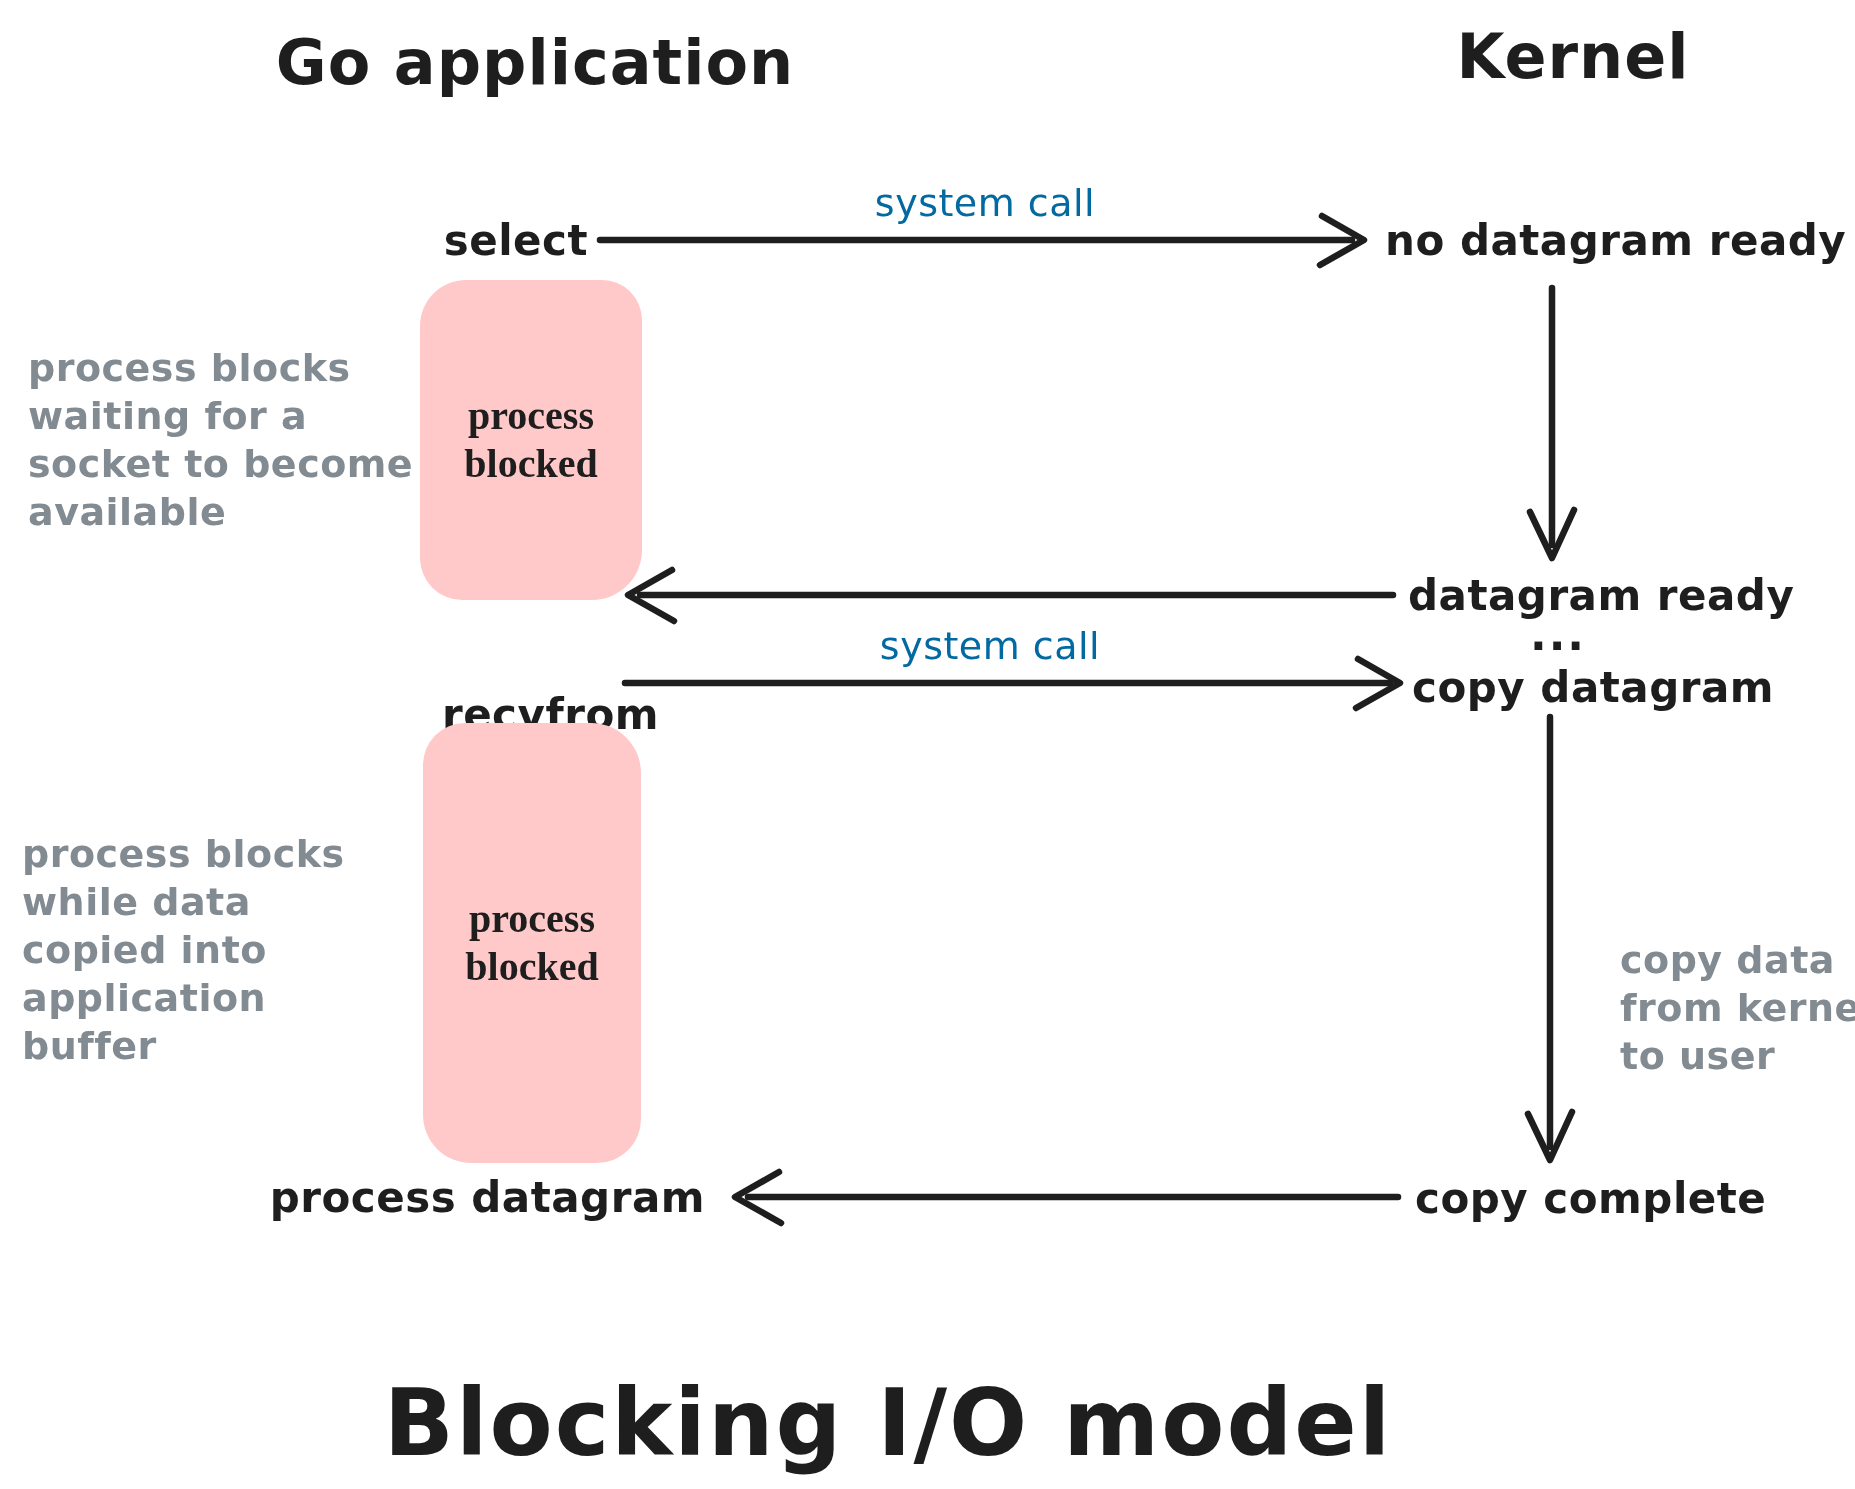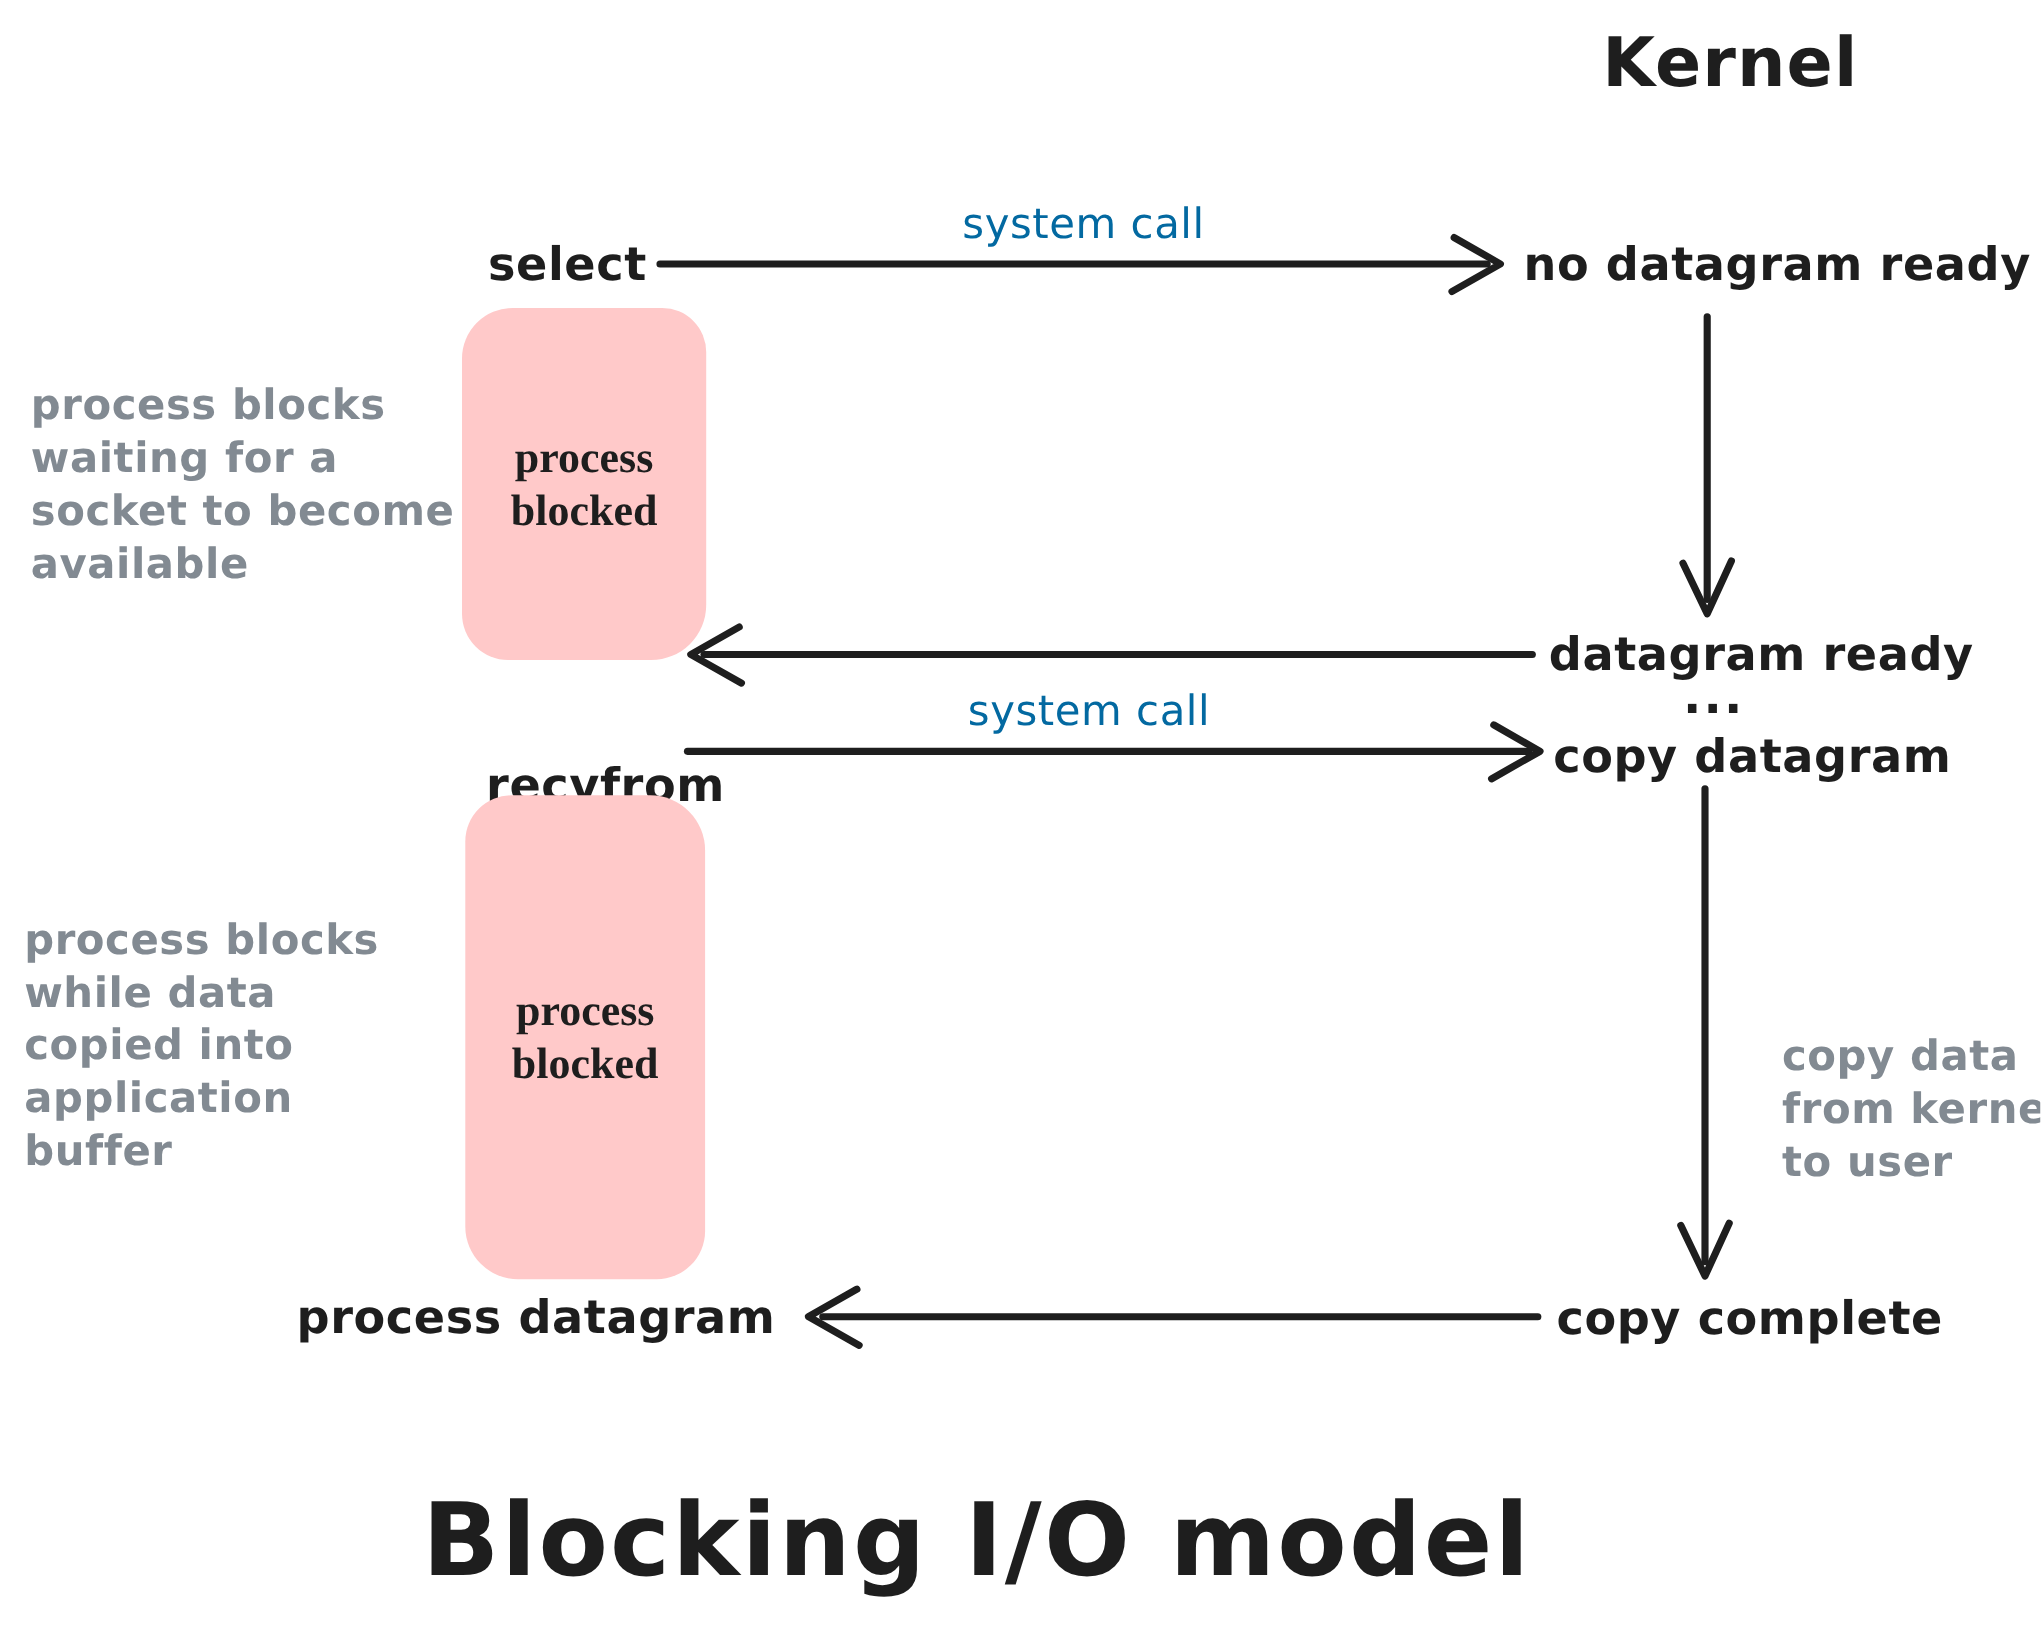"Go application" div.abs { html: none -> <div>Go application</div> }
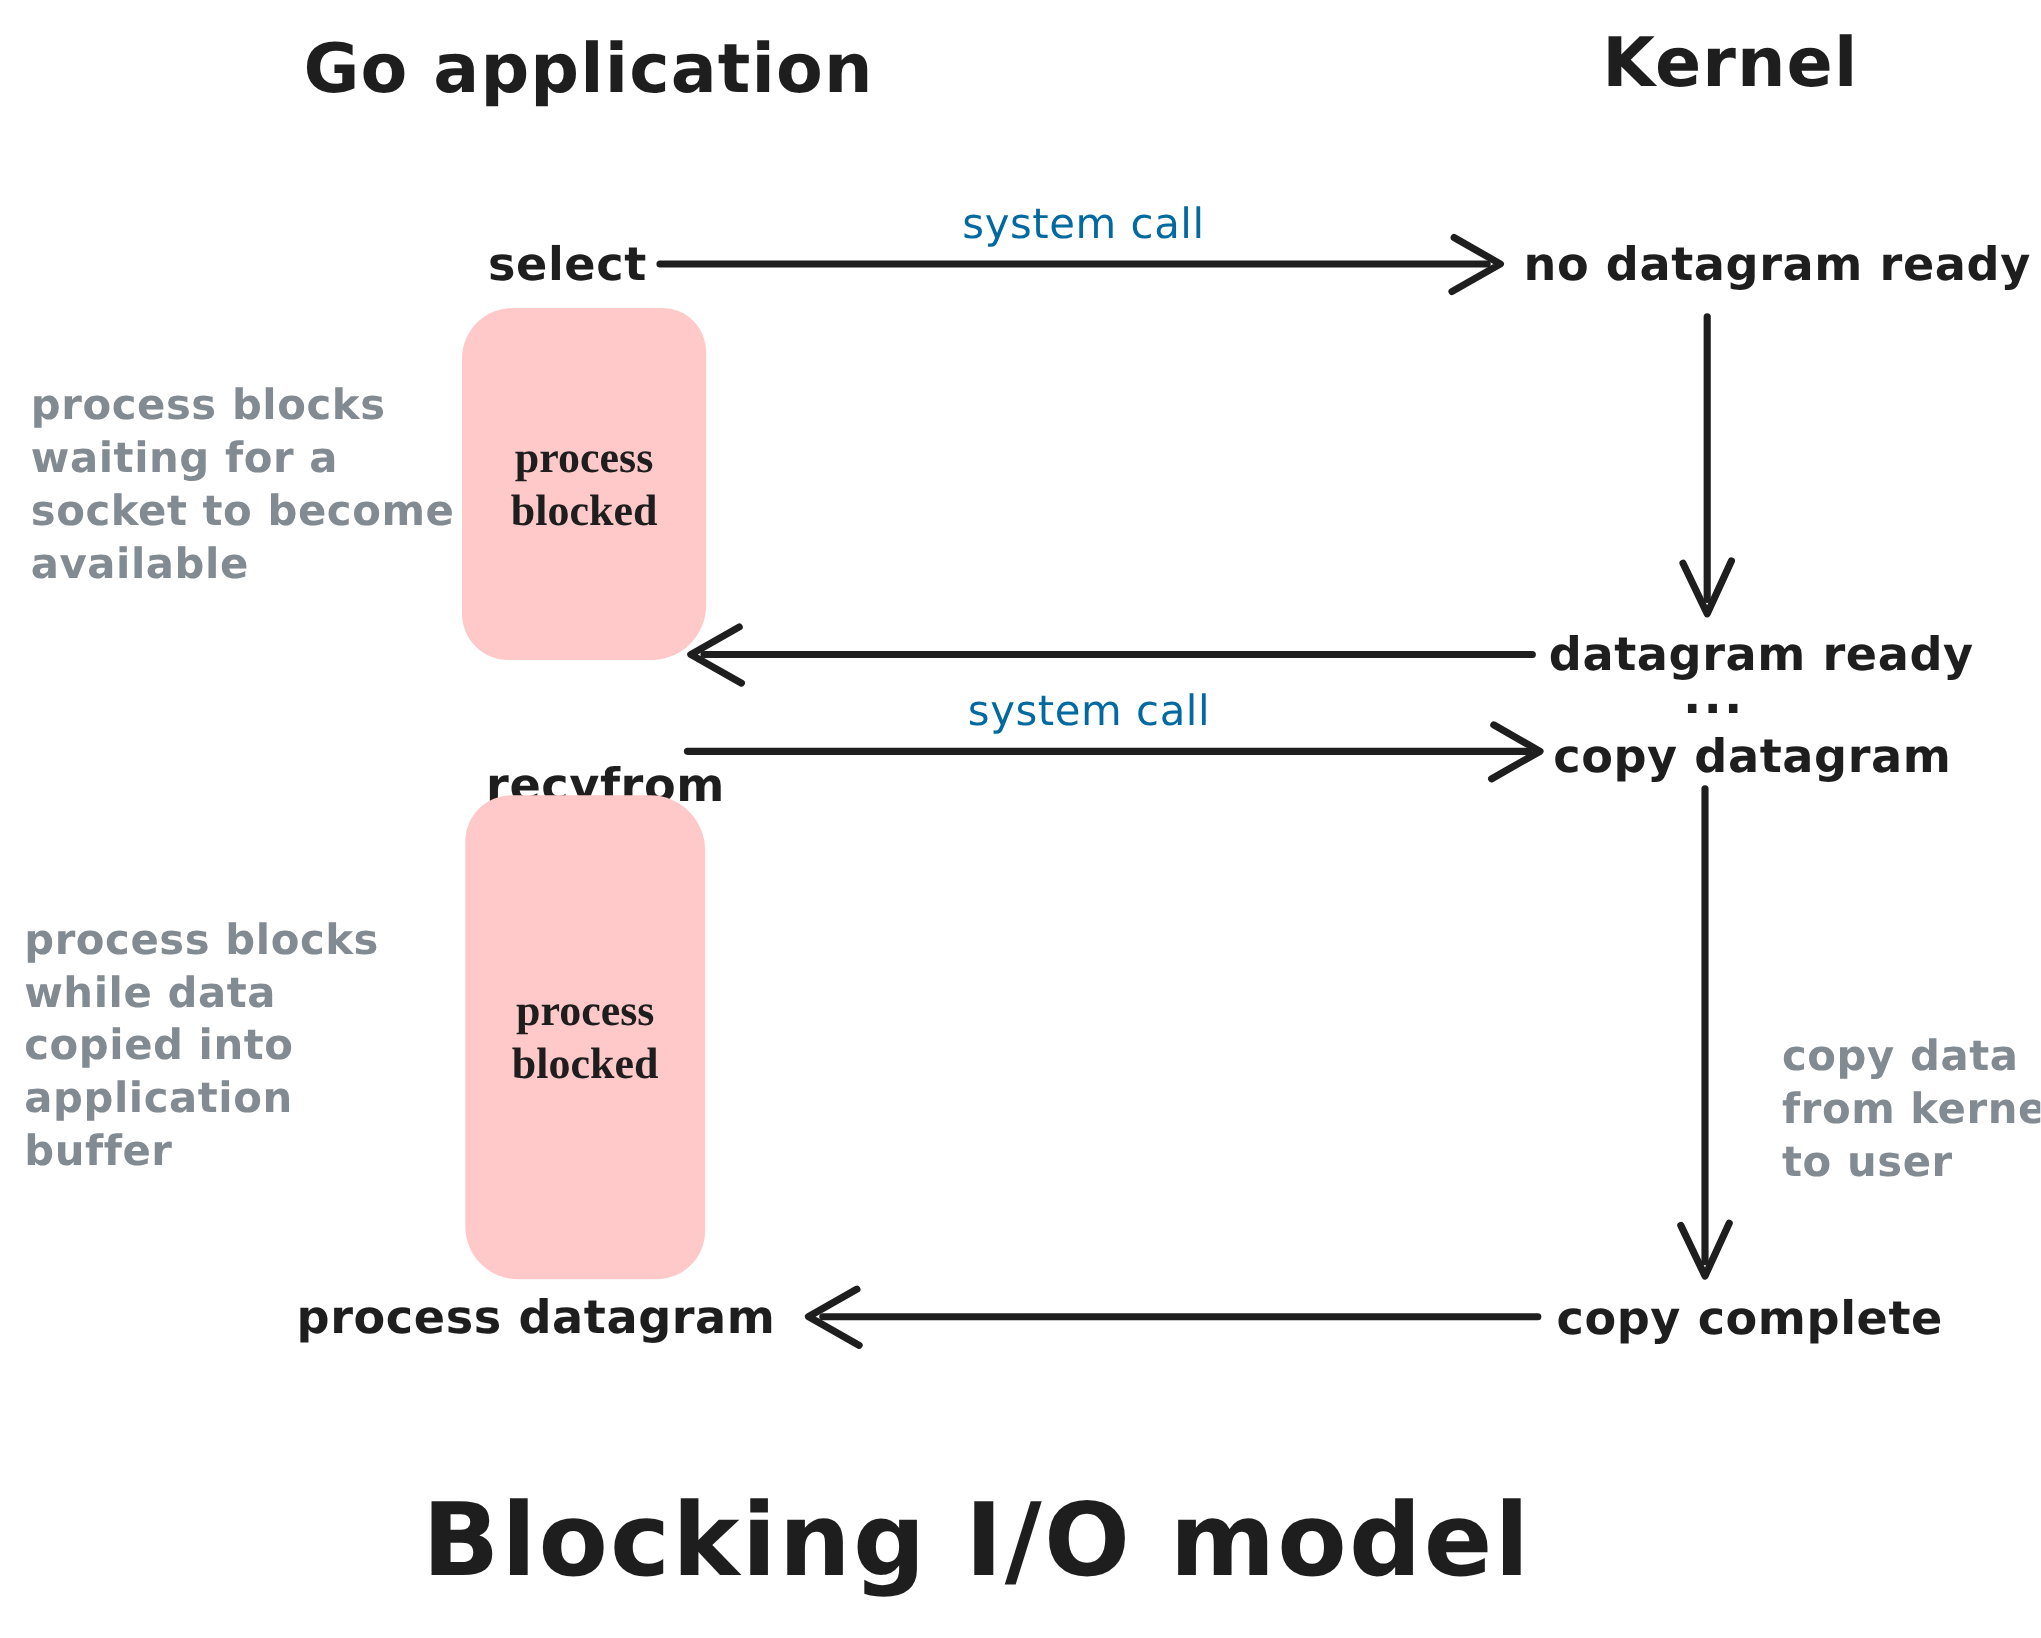"Blocking I/O model" .diagram-title { margin-top: none -> 23px }
